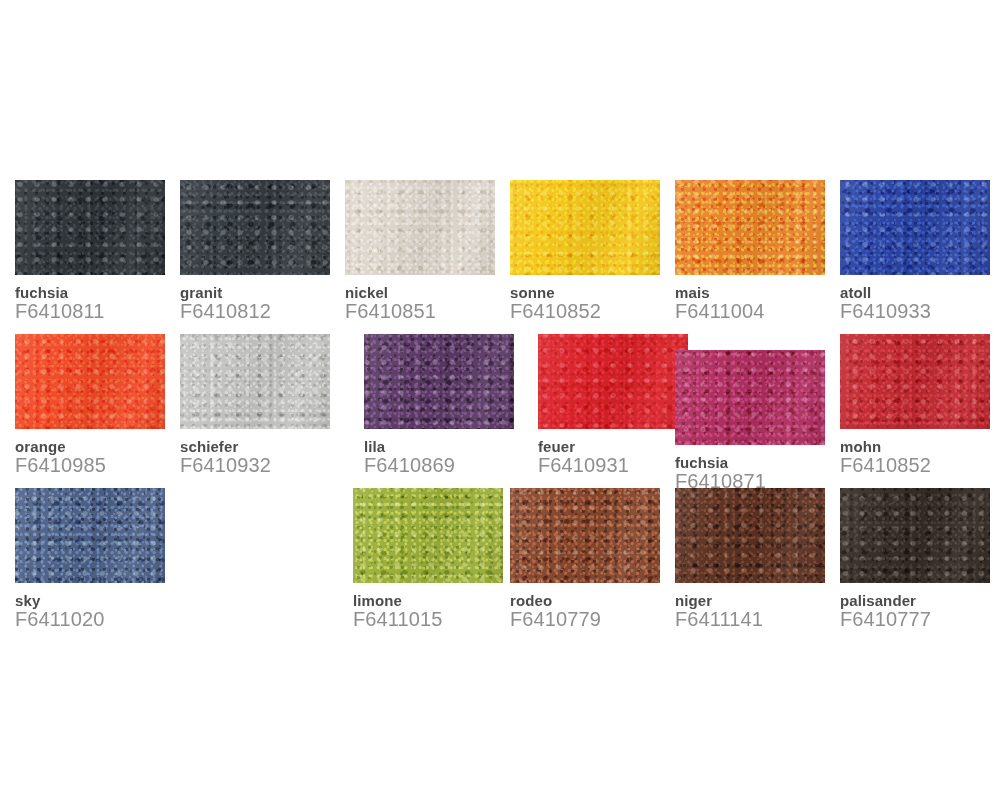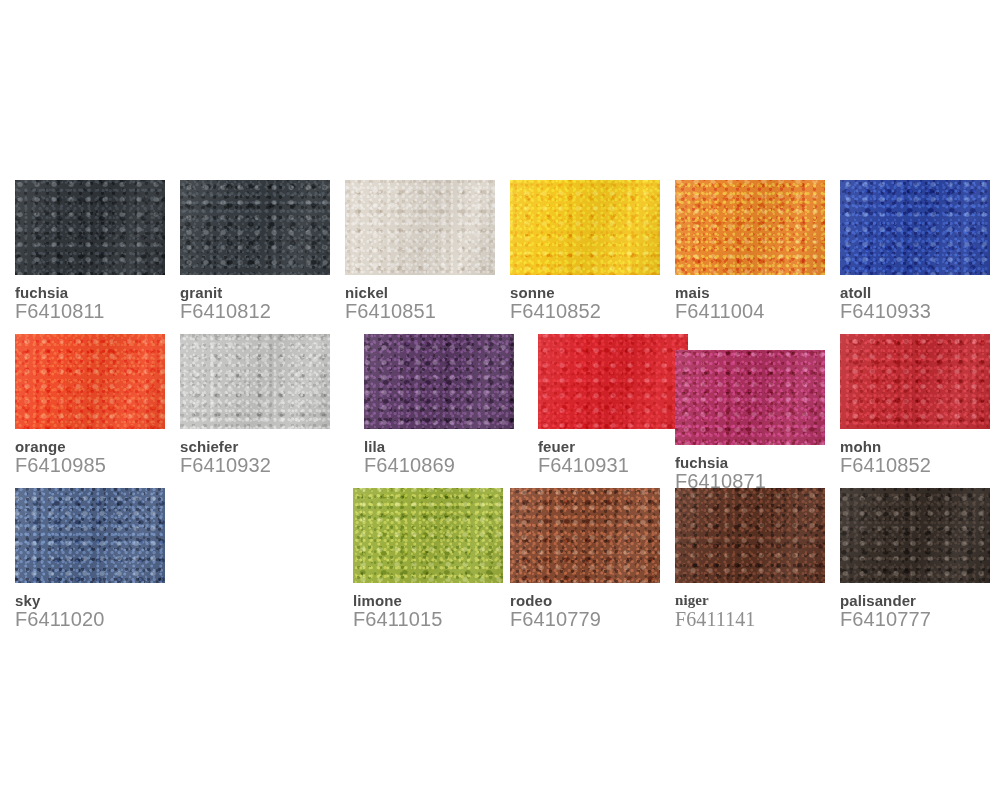"niger" div.swatch-cell { font-family: Liberation Serif, serif -> none }
